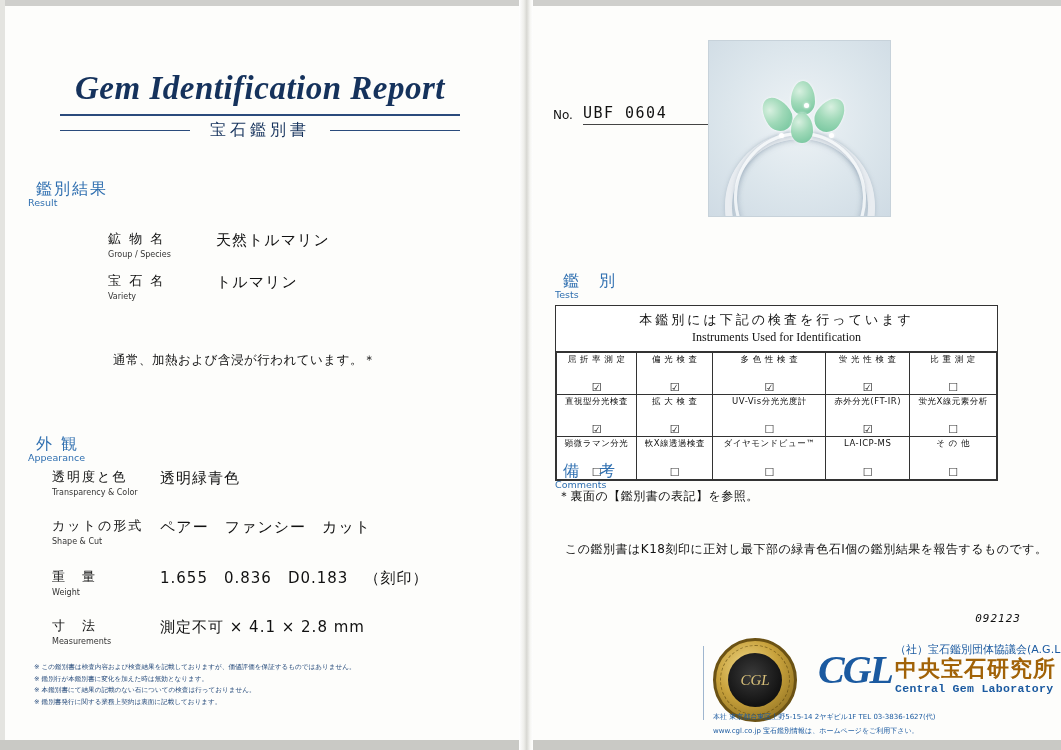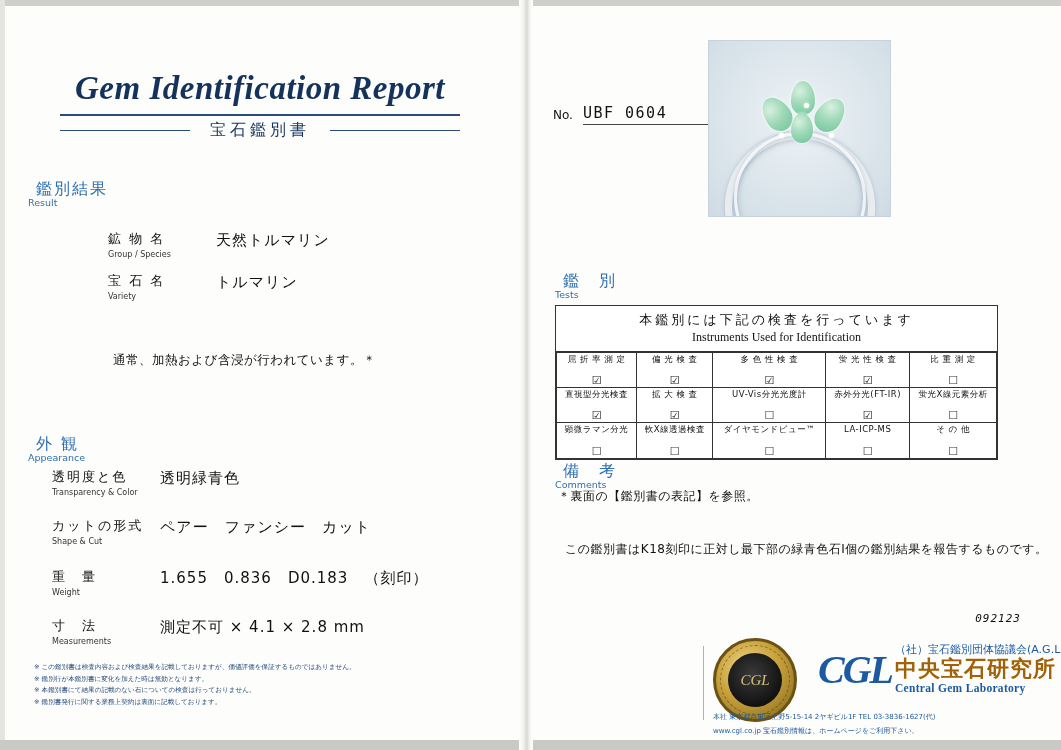"屈 折 率 測 定" .cellwrap { gap: 11px -> 18px }
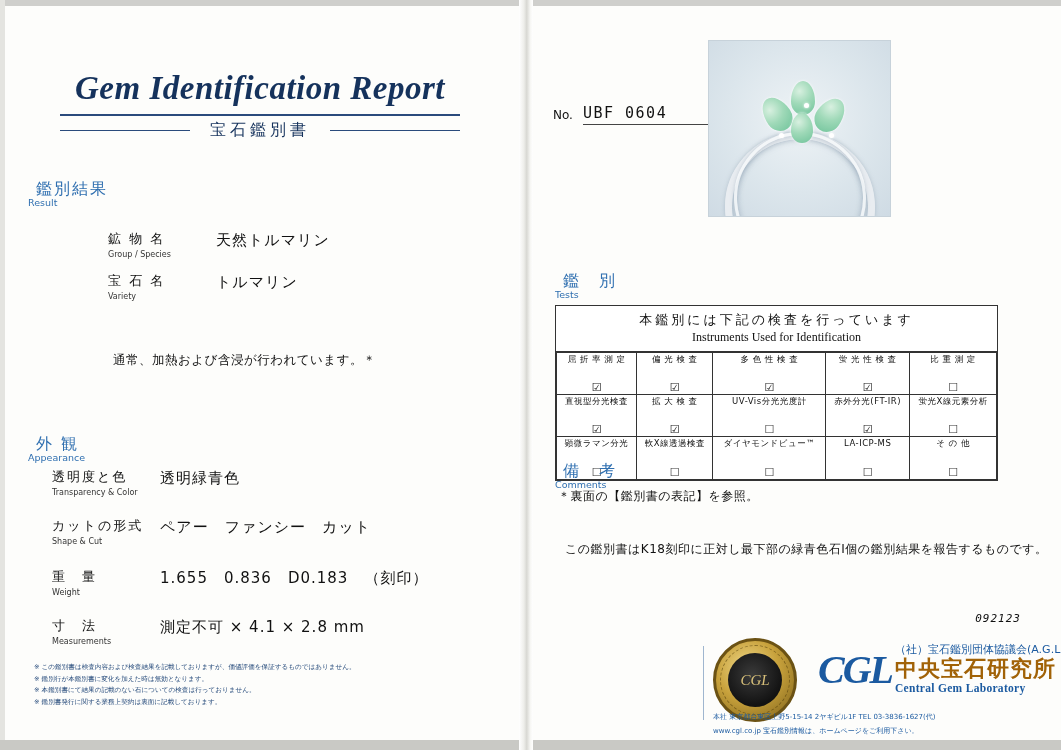"Central Gem Laboratory" .cgl-en { font-family: Liberation Serif, serif -> Liberation Mono, monospace }
